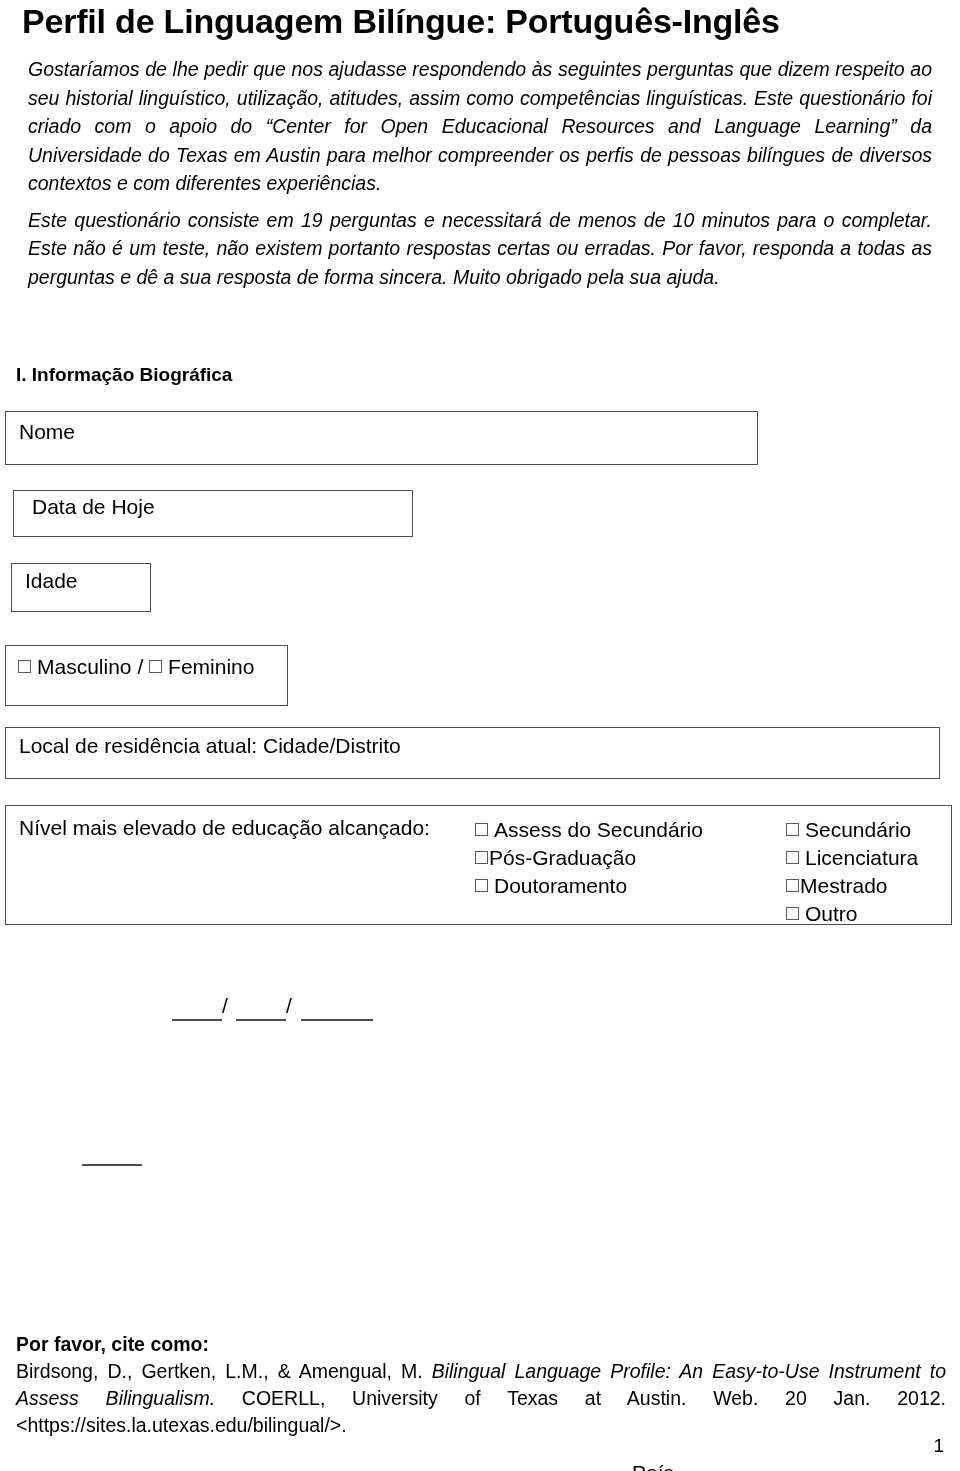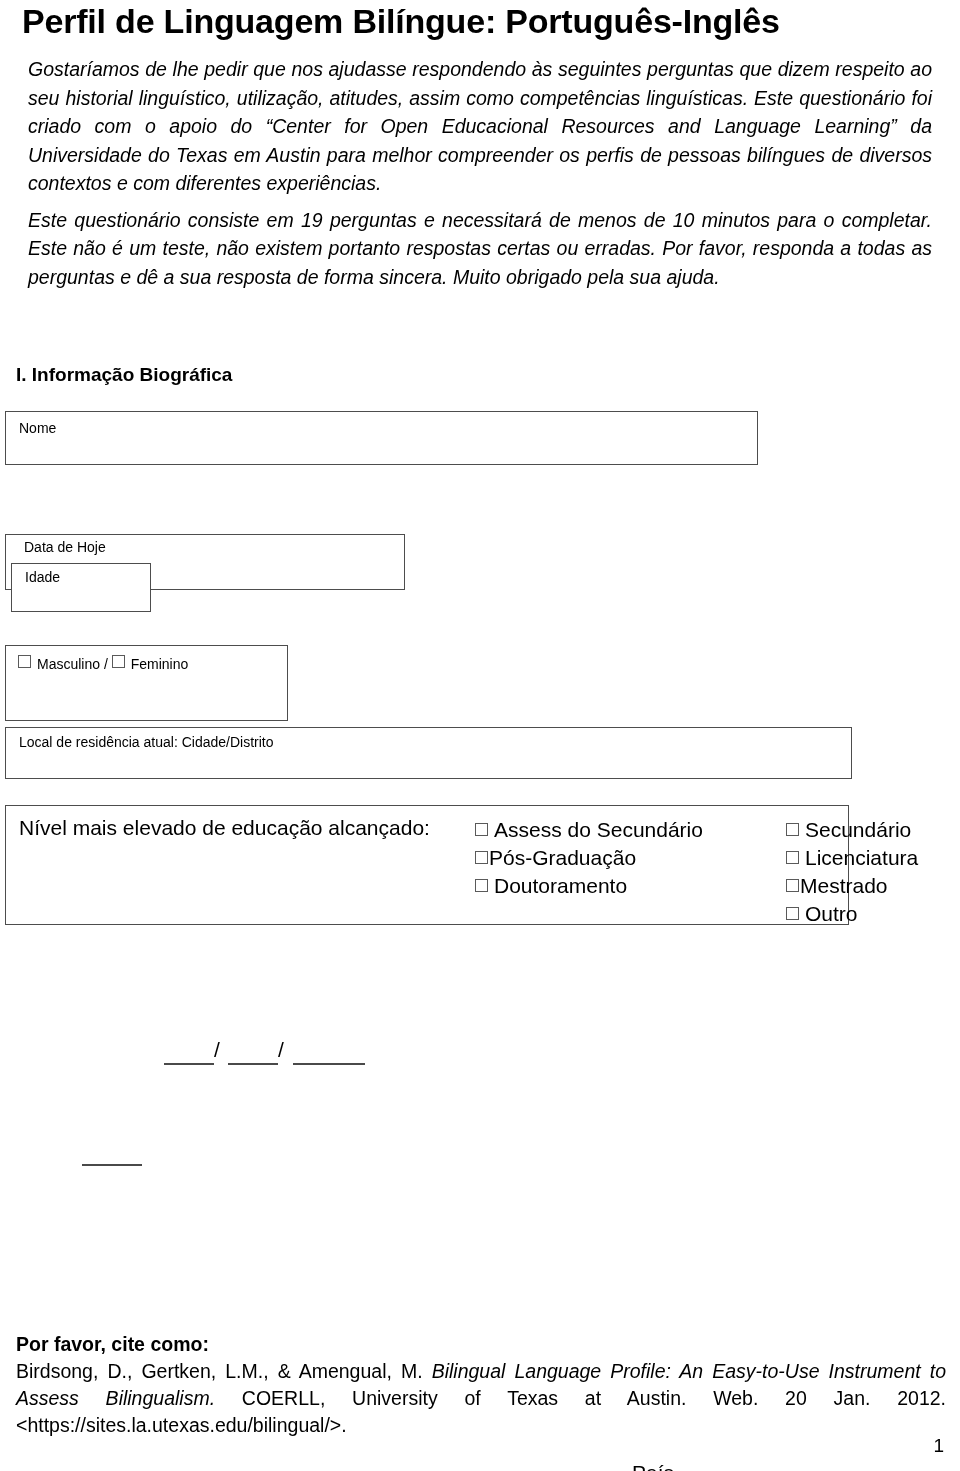"Nome" .box .label { font-size: 14px -> 21px }
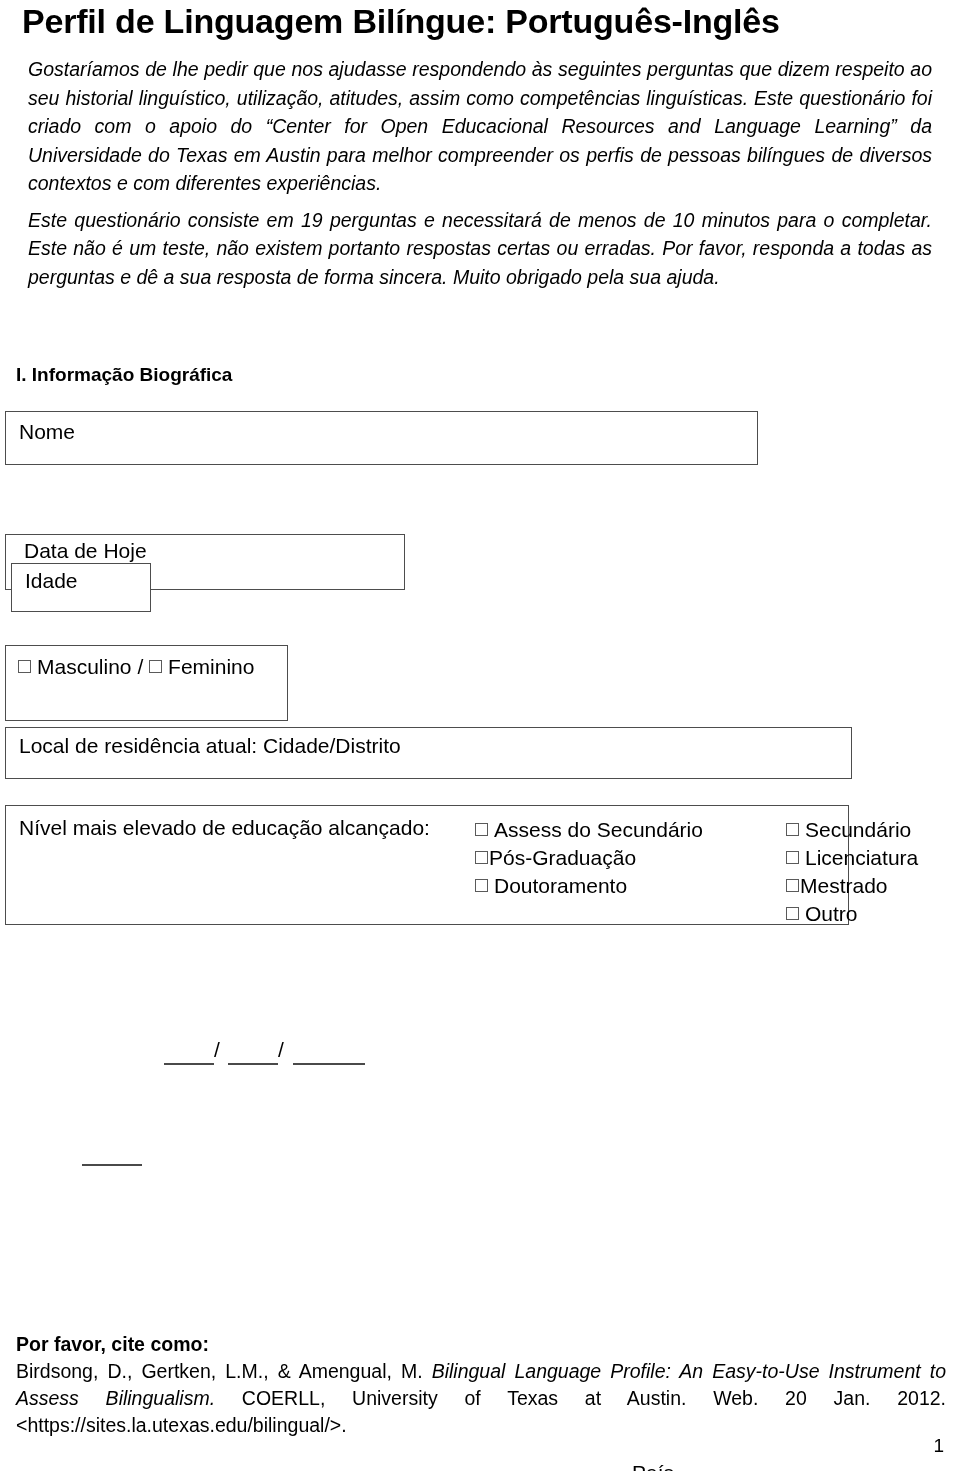"Data de Hoje" #box-data { height: 56px -> 47px; left: 5px -> 13px; margin-top: 44px -> none }
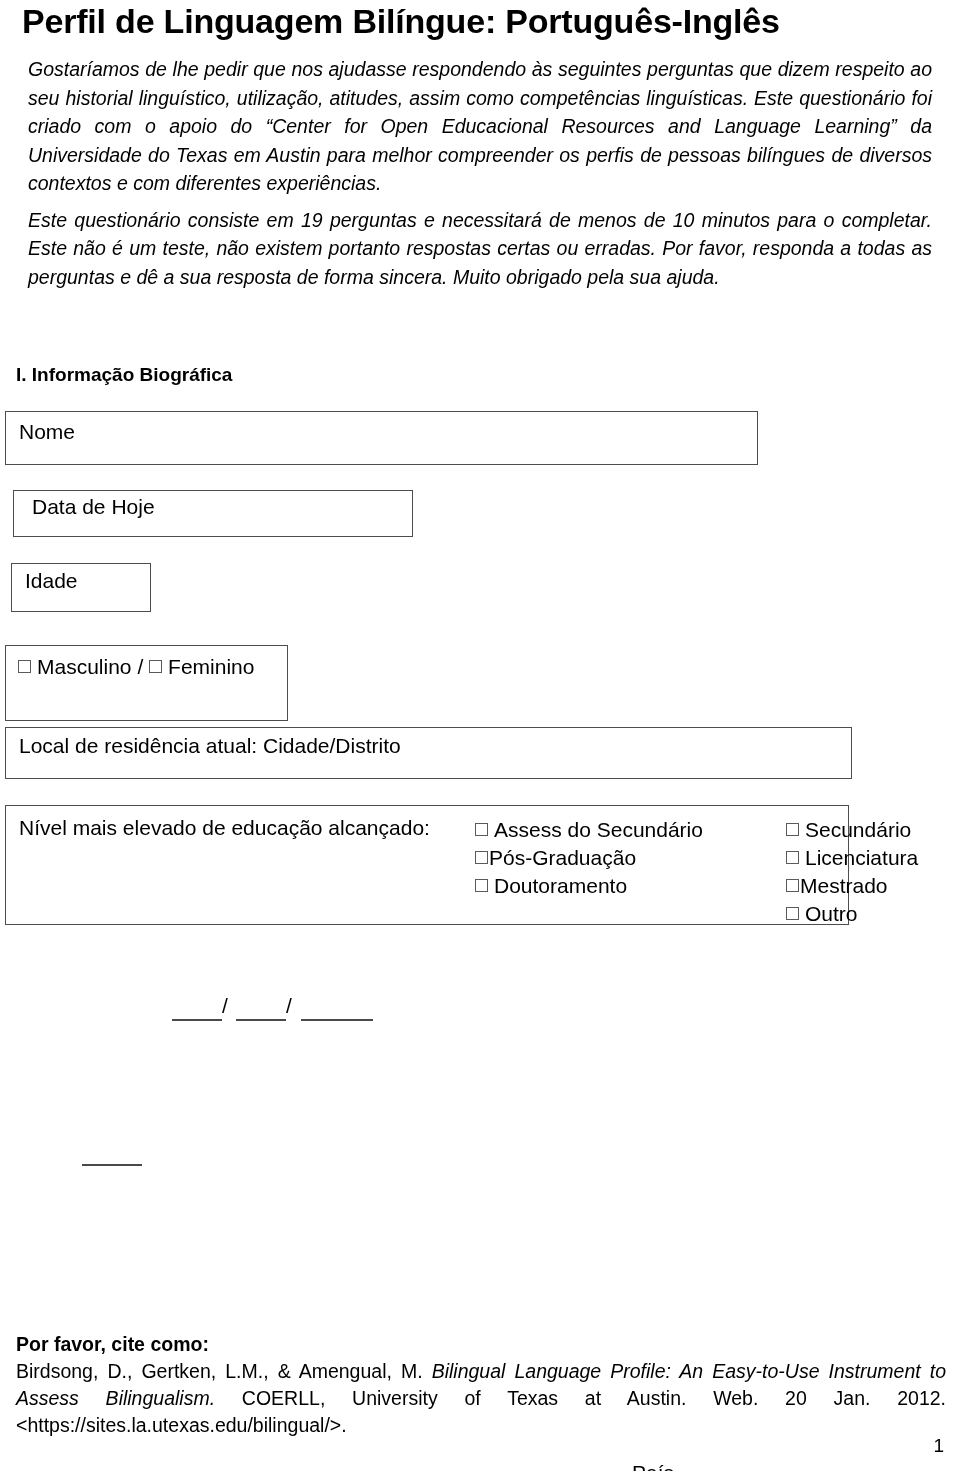"Masculino / Feminino" #box-genero { height: 76px -> 61px }
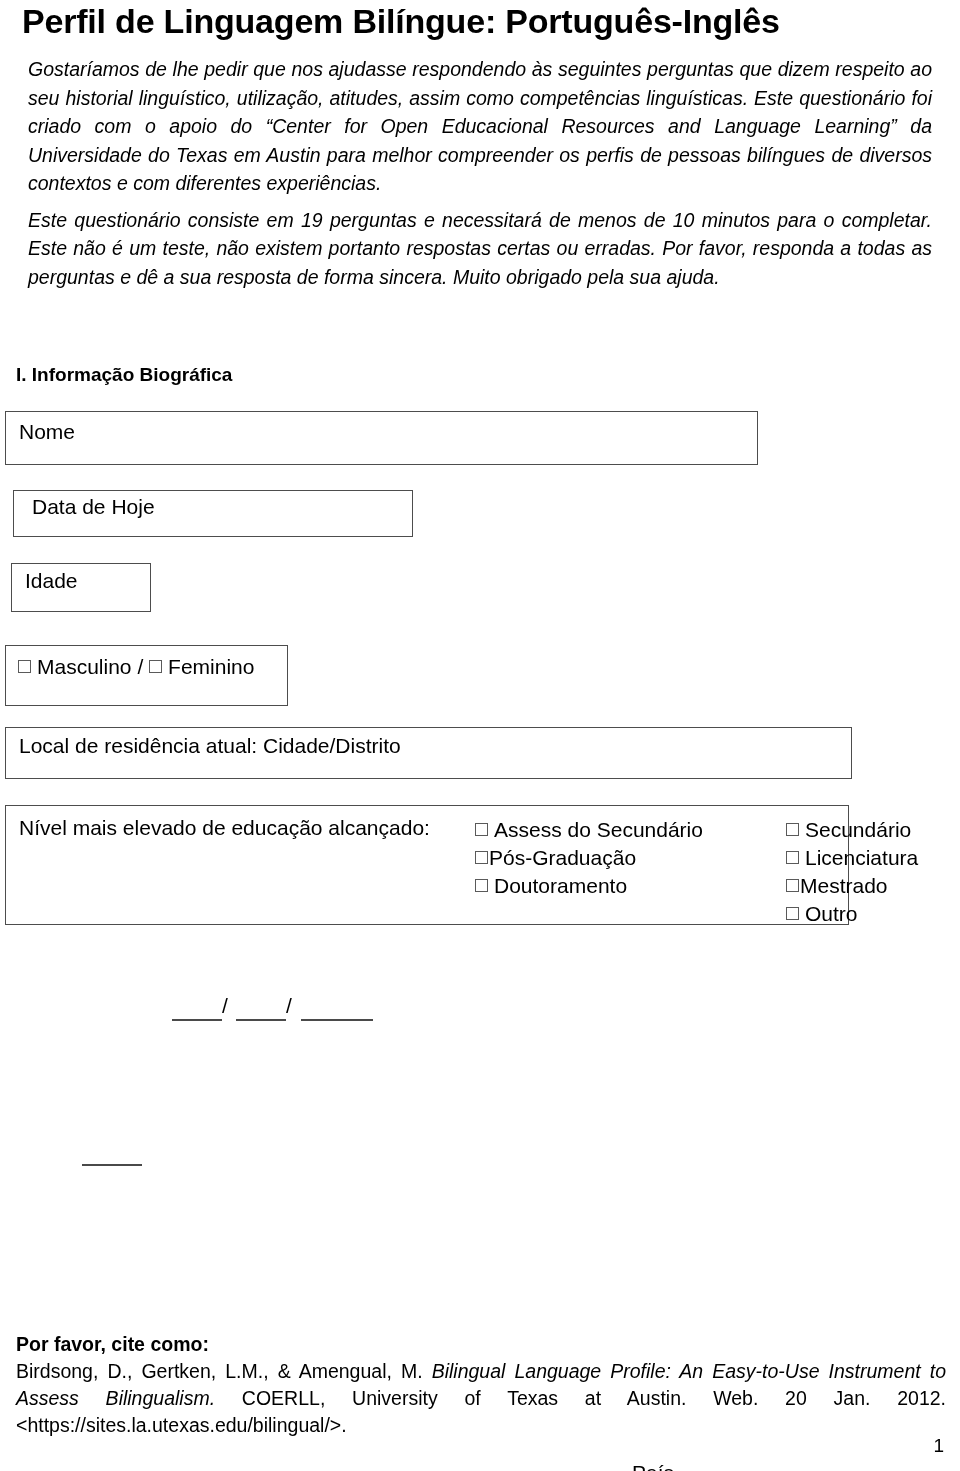"Local de residência atual:" #box-resid { width: 847px -> 935px }
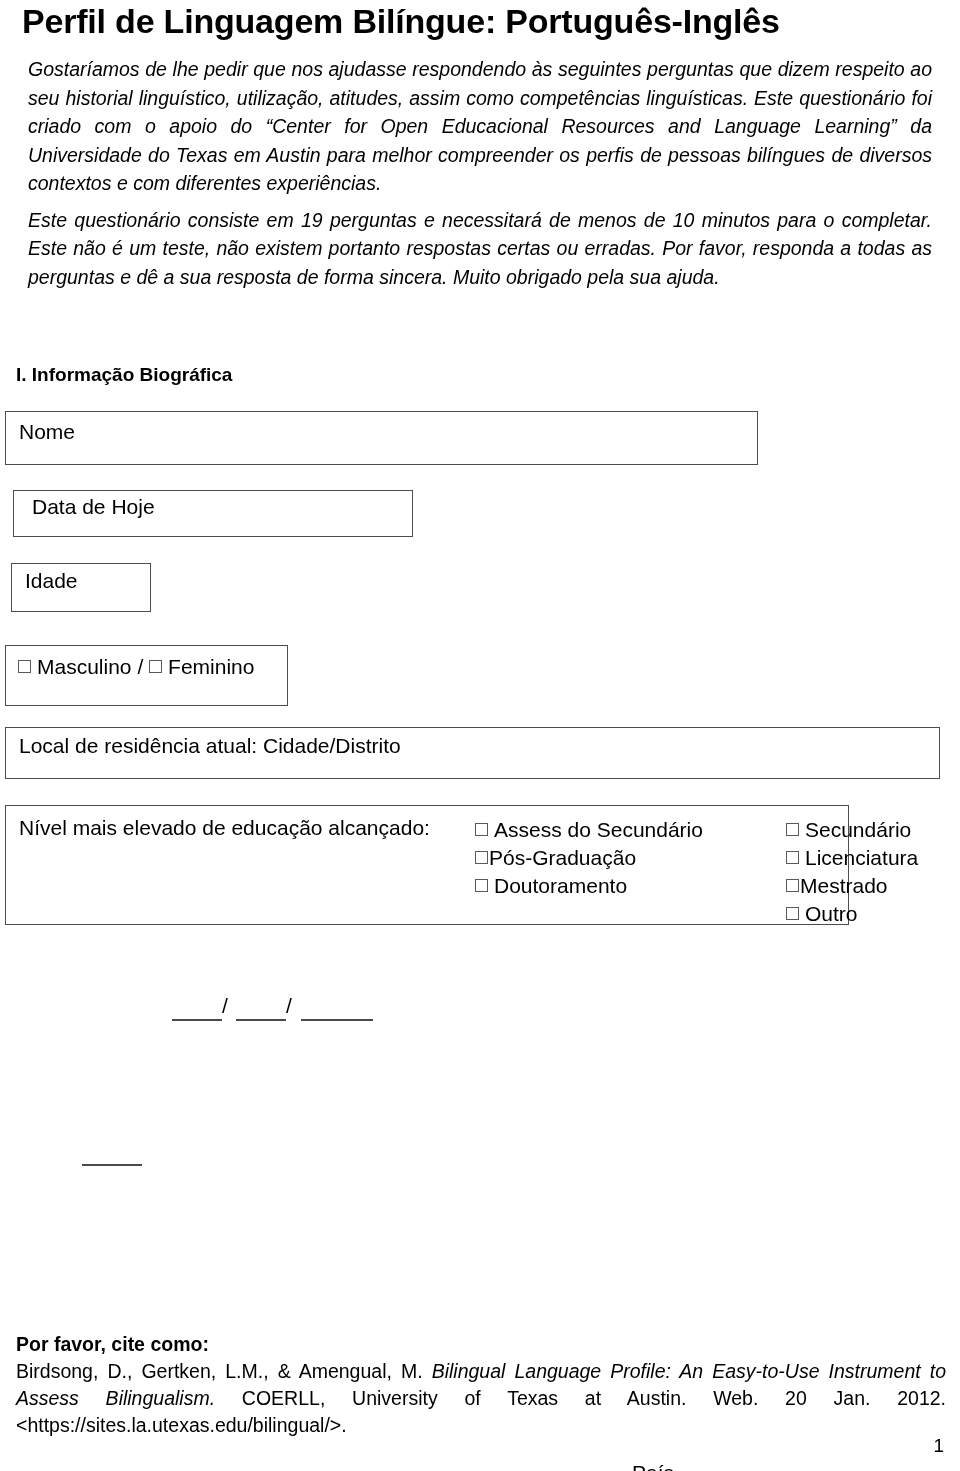"Nível mais elevado de educação" #box-edu { width: 844px -> 947px }
